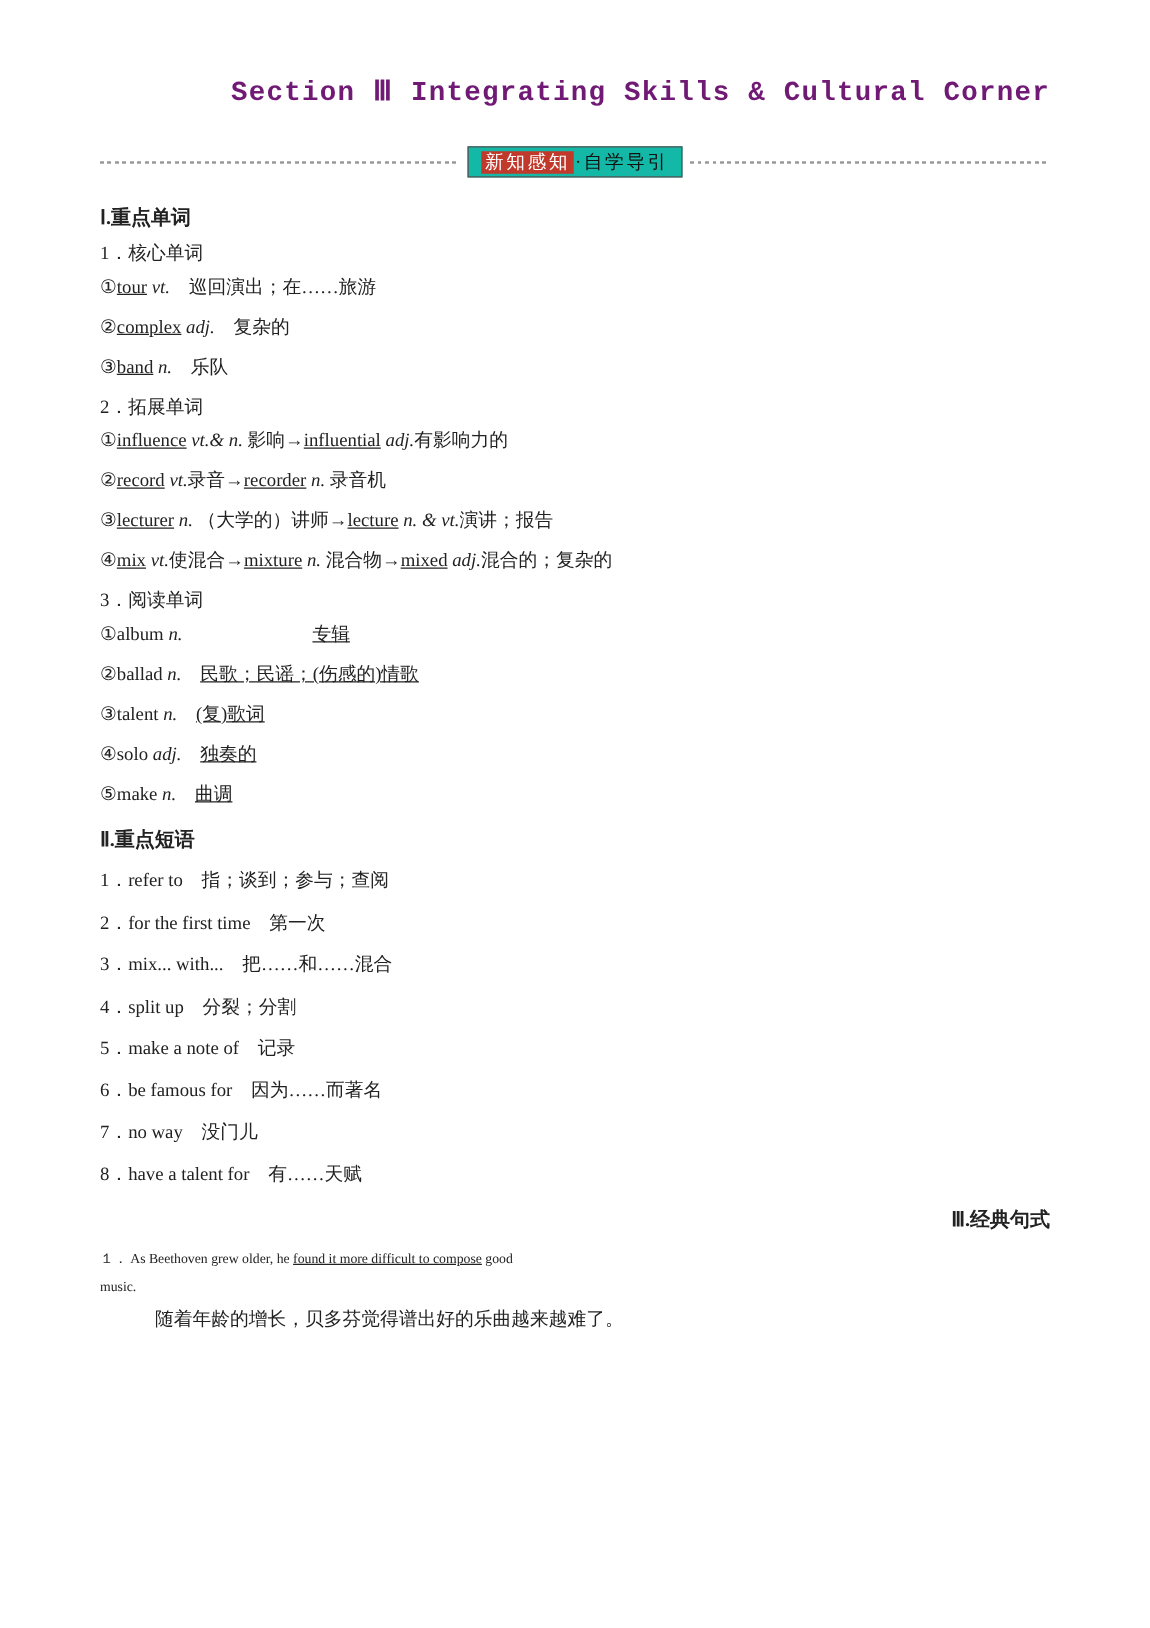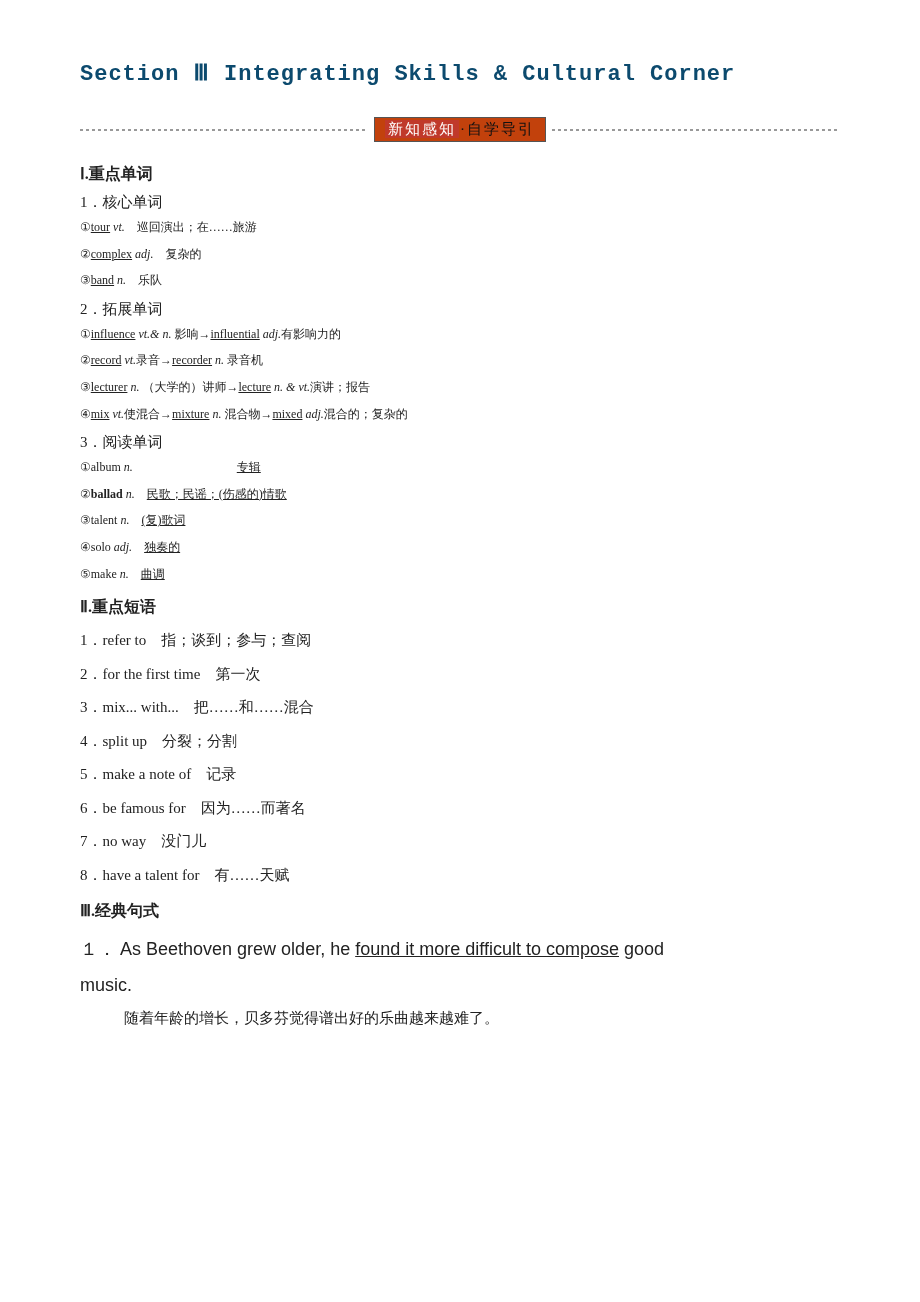"Section Ⅲ Integrating Skills &" .page-title { color: #0c4a6e -> #701a75; text-align: left -> right }
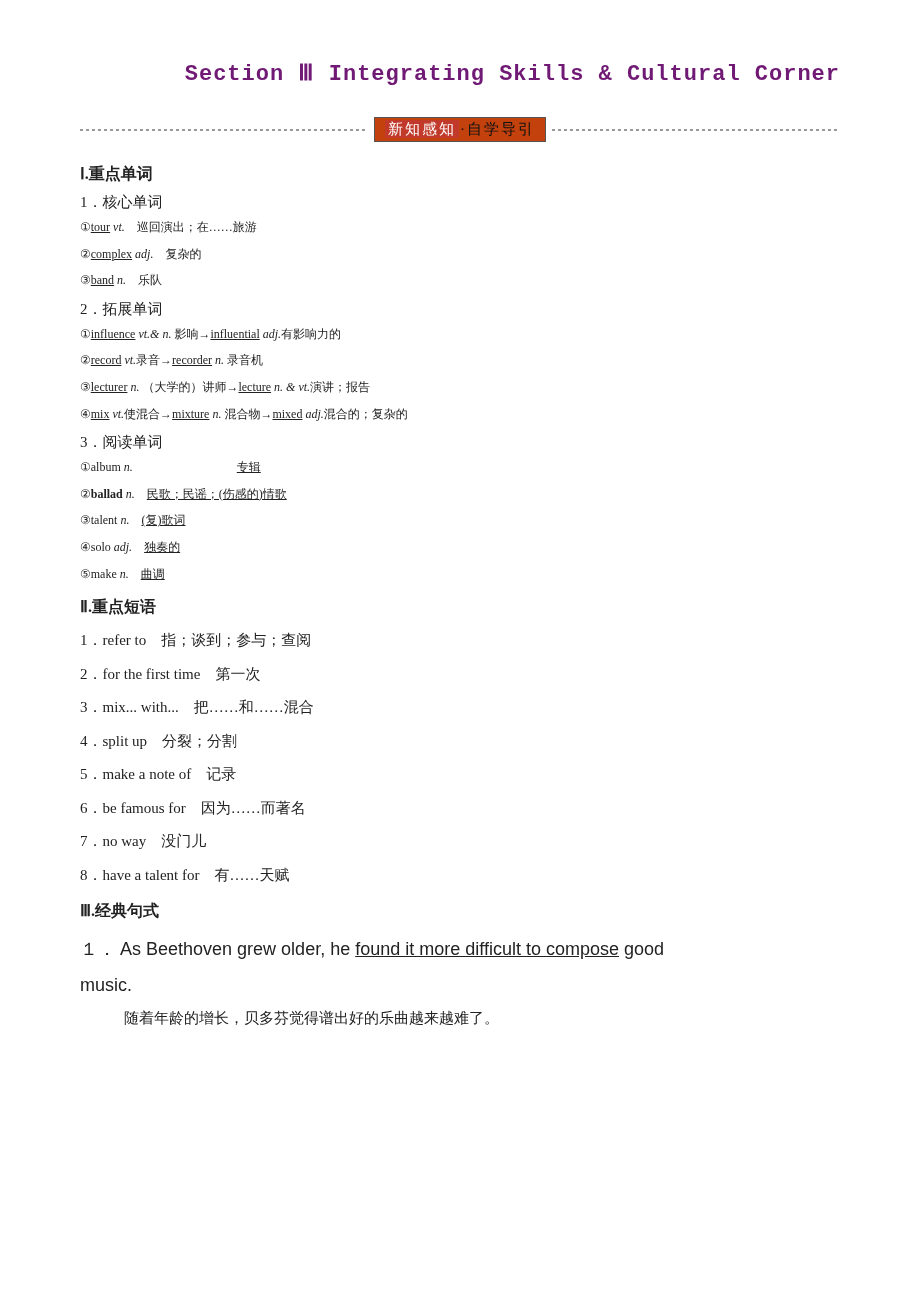"新知感知 ·自学导引" .banner-text { background: #c2410c -> #14b8a6 }
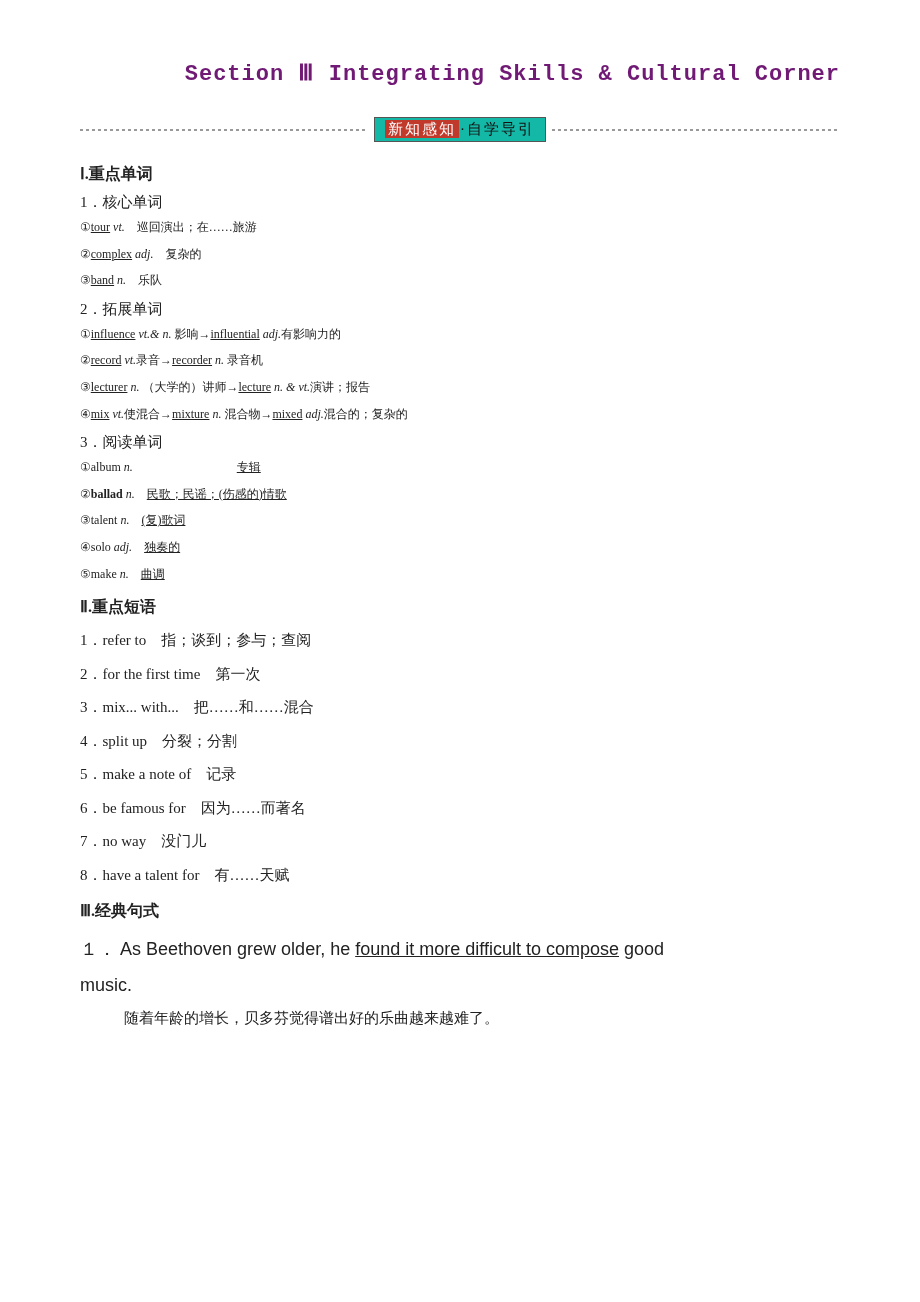"①tour vt. 巡回演出；在……旅游" .entry { font-size: 12px -> 15px }
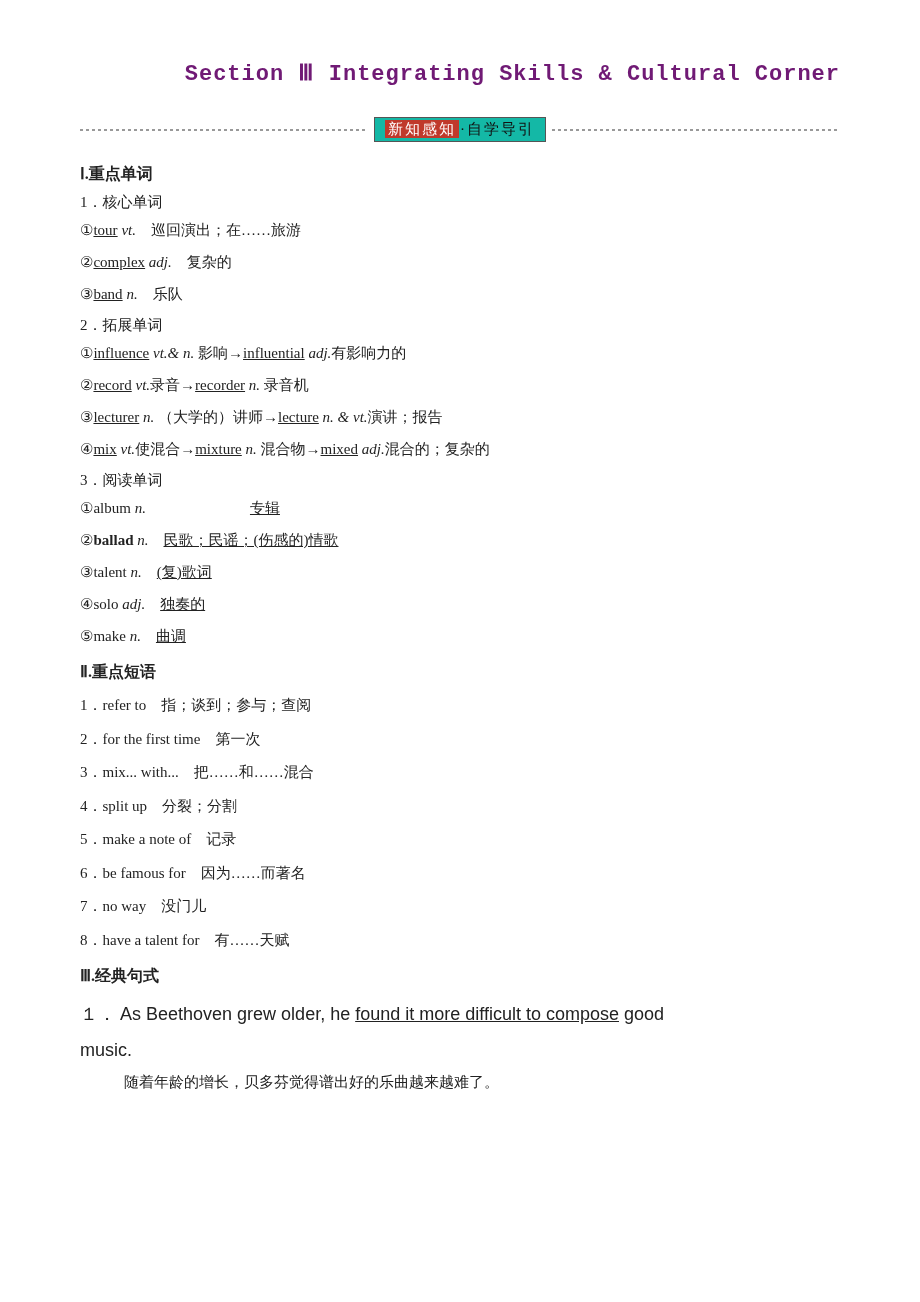"ballad" span { font-weight: bold -> none }
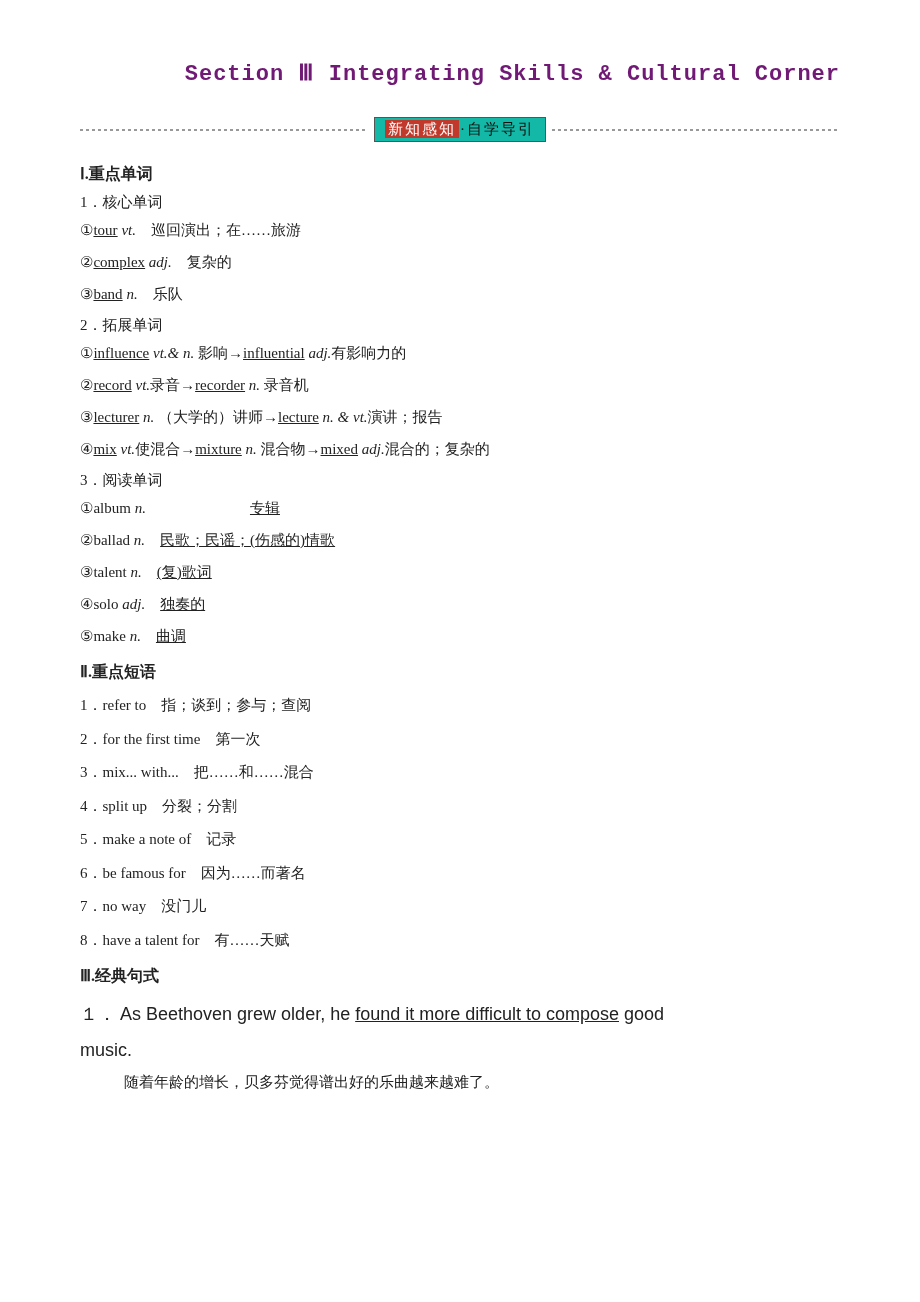"Ⅲ.经典句式" div.section-heading { text-align: none -> right }
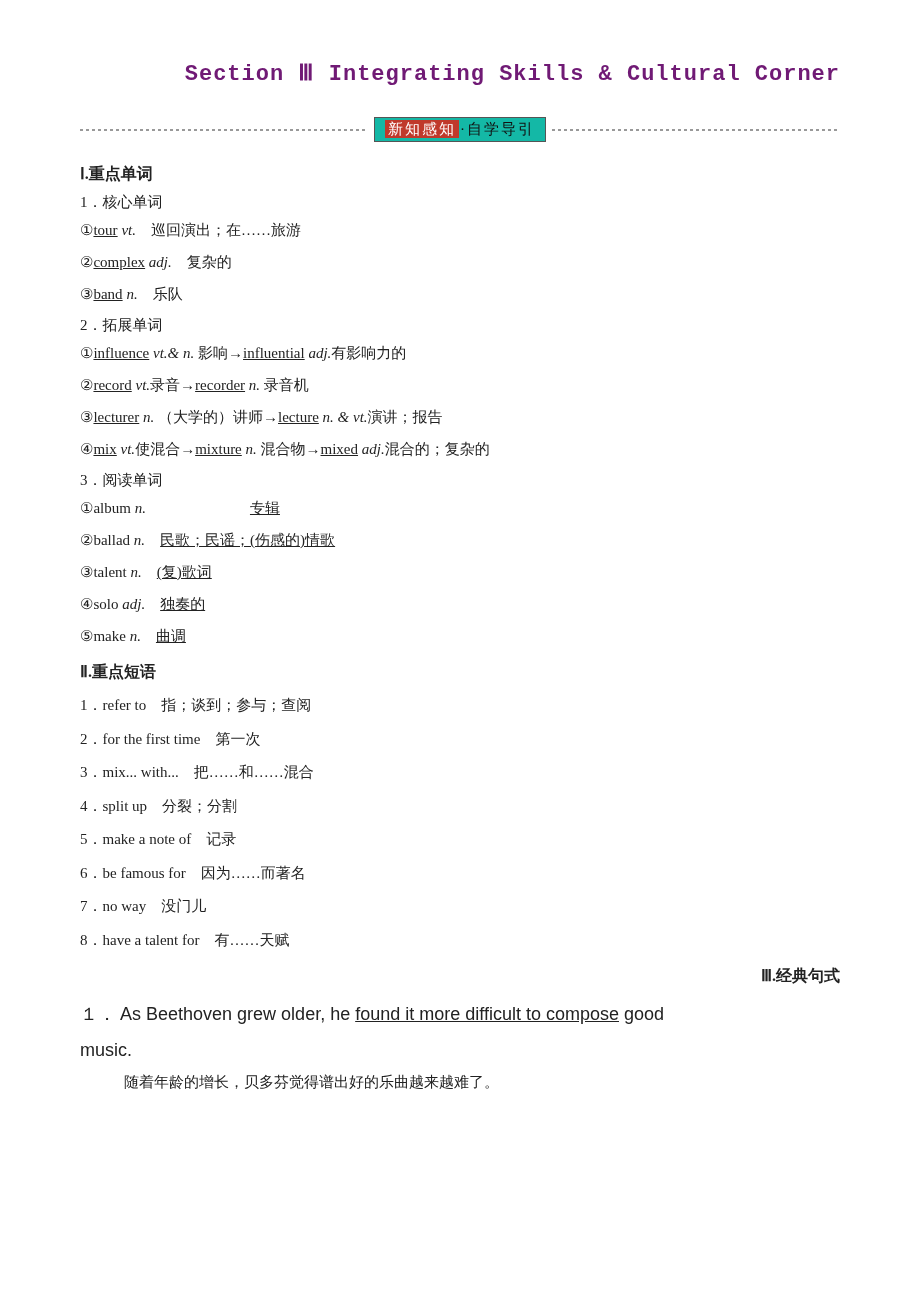"１． As Beethoven grew older," .classic-sentence { font-family: Liberation Sans, sans-serif -> Liberation Serif, serif; font-size: 18px -> 11px }
